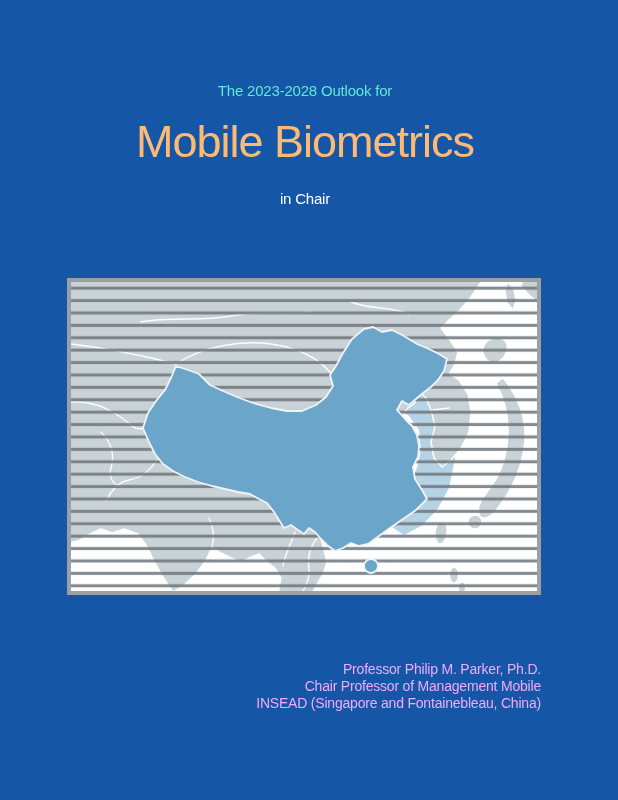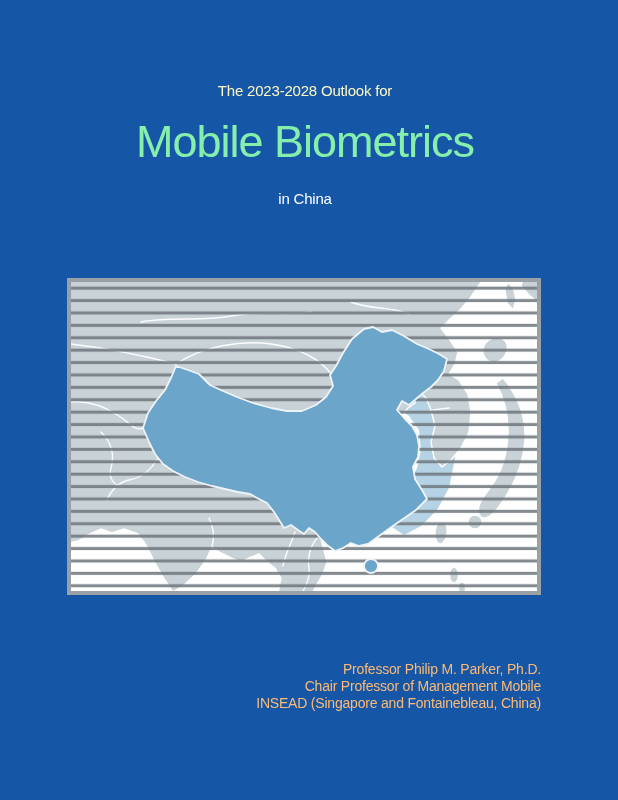"The 2023-2028 Outlook for" div.series-line { color: #fef9c3 -> #5eead4 }
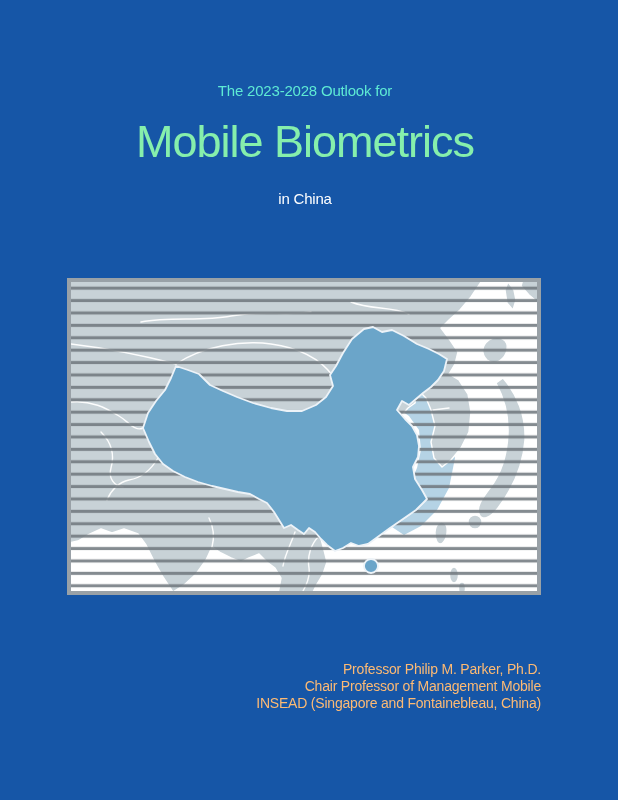"Mobile Biometrics" h1.main-title { color: #86efac -> #fdba74 }
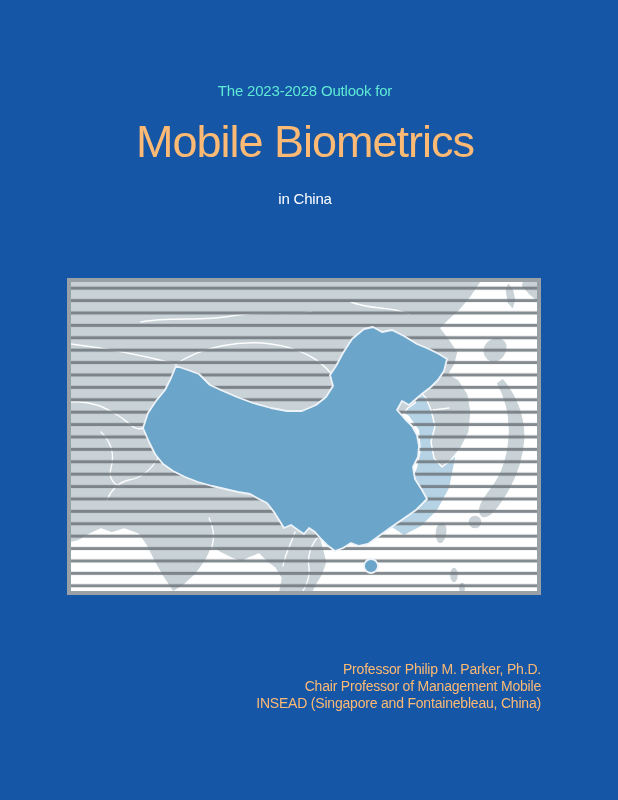"in China" div.region-line { text: China -> Chair }
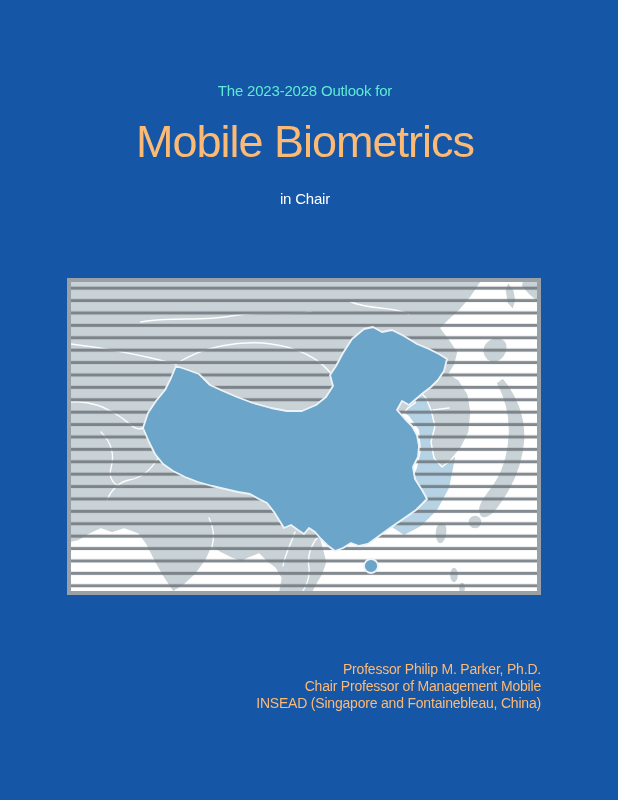"Professor Philip M. Parker, Ph.D." div.authors { color: #fdba74 -> #f0abfc }
